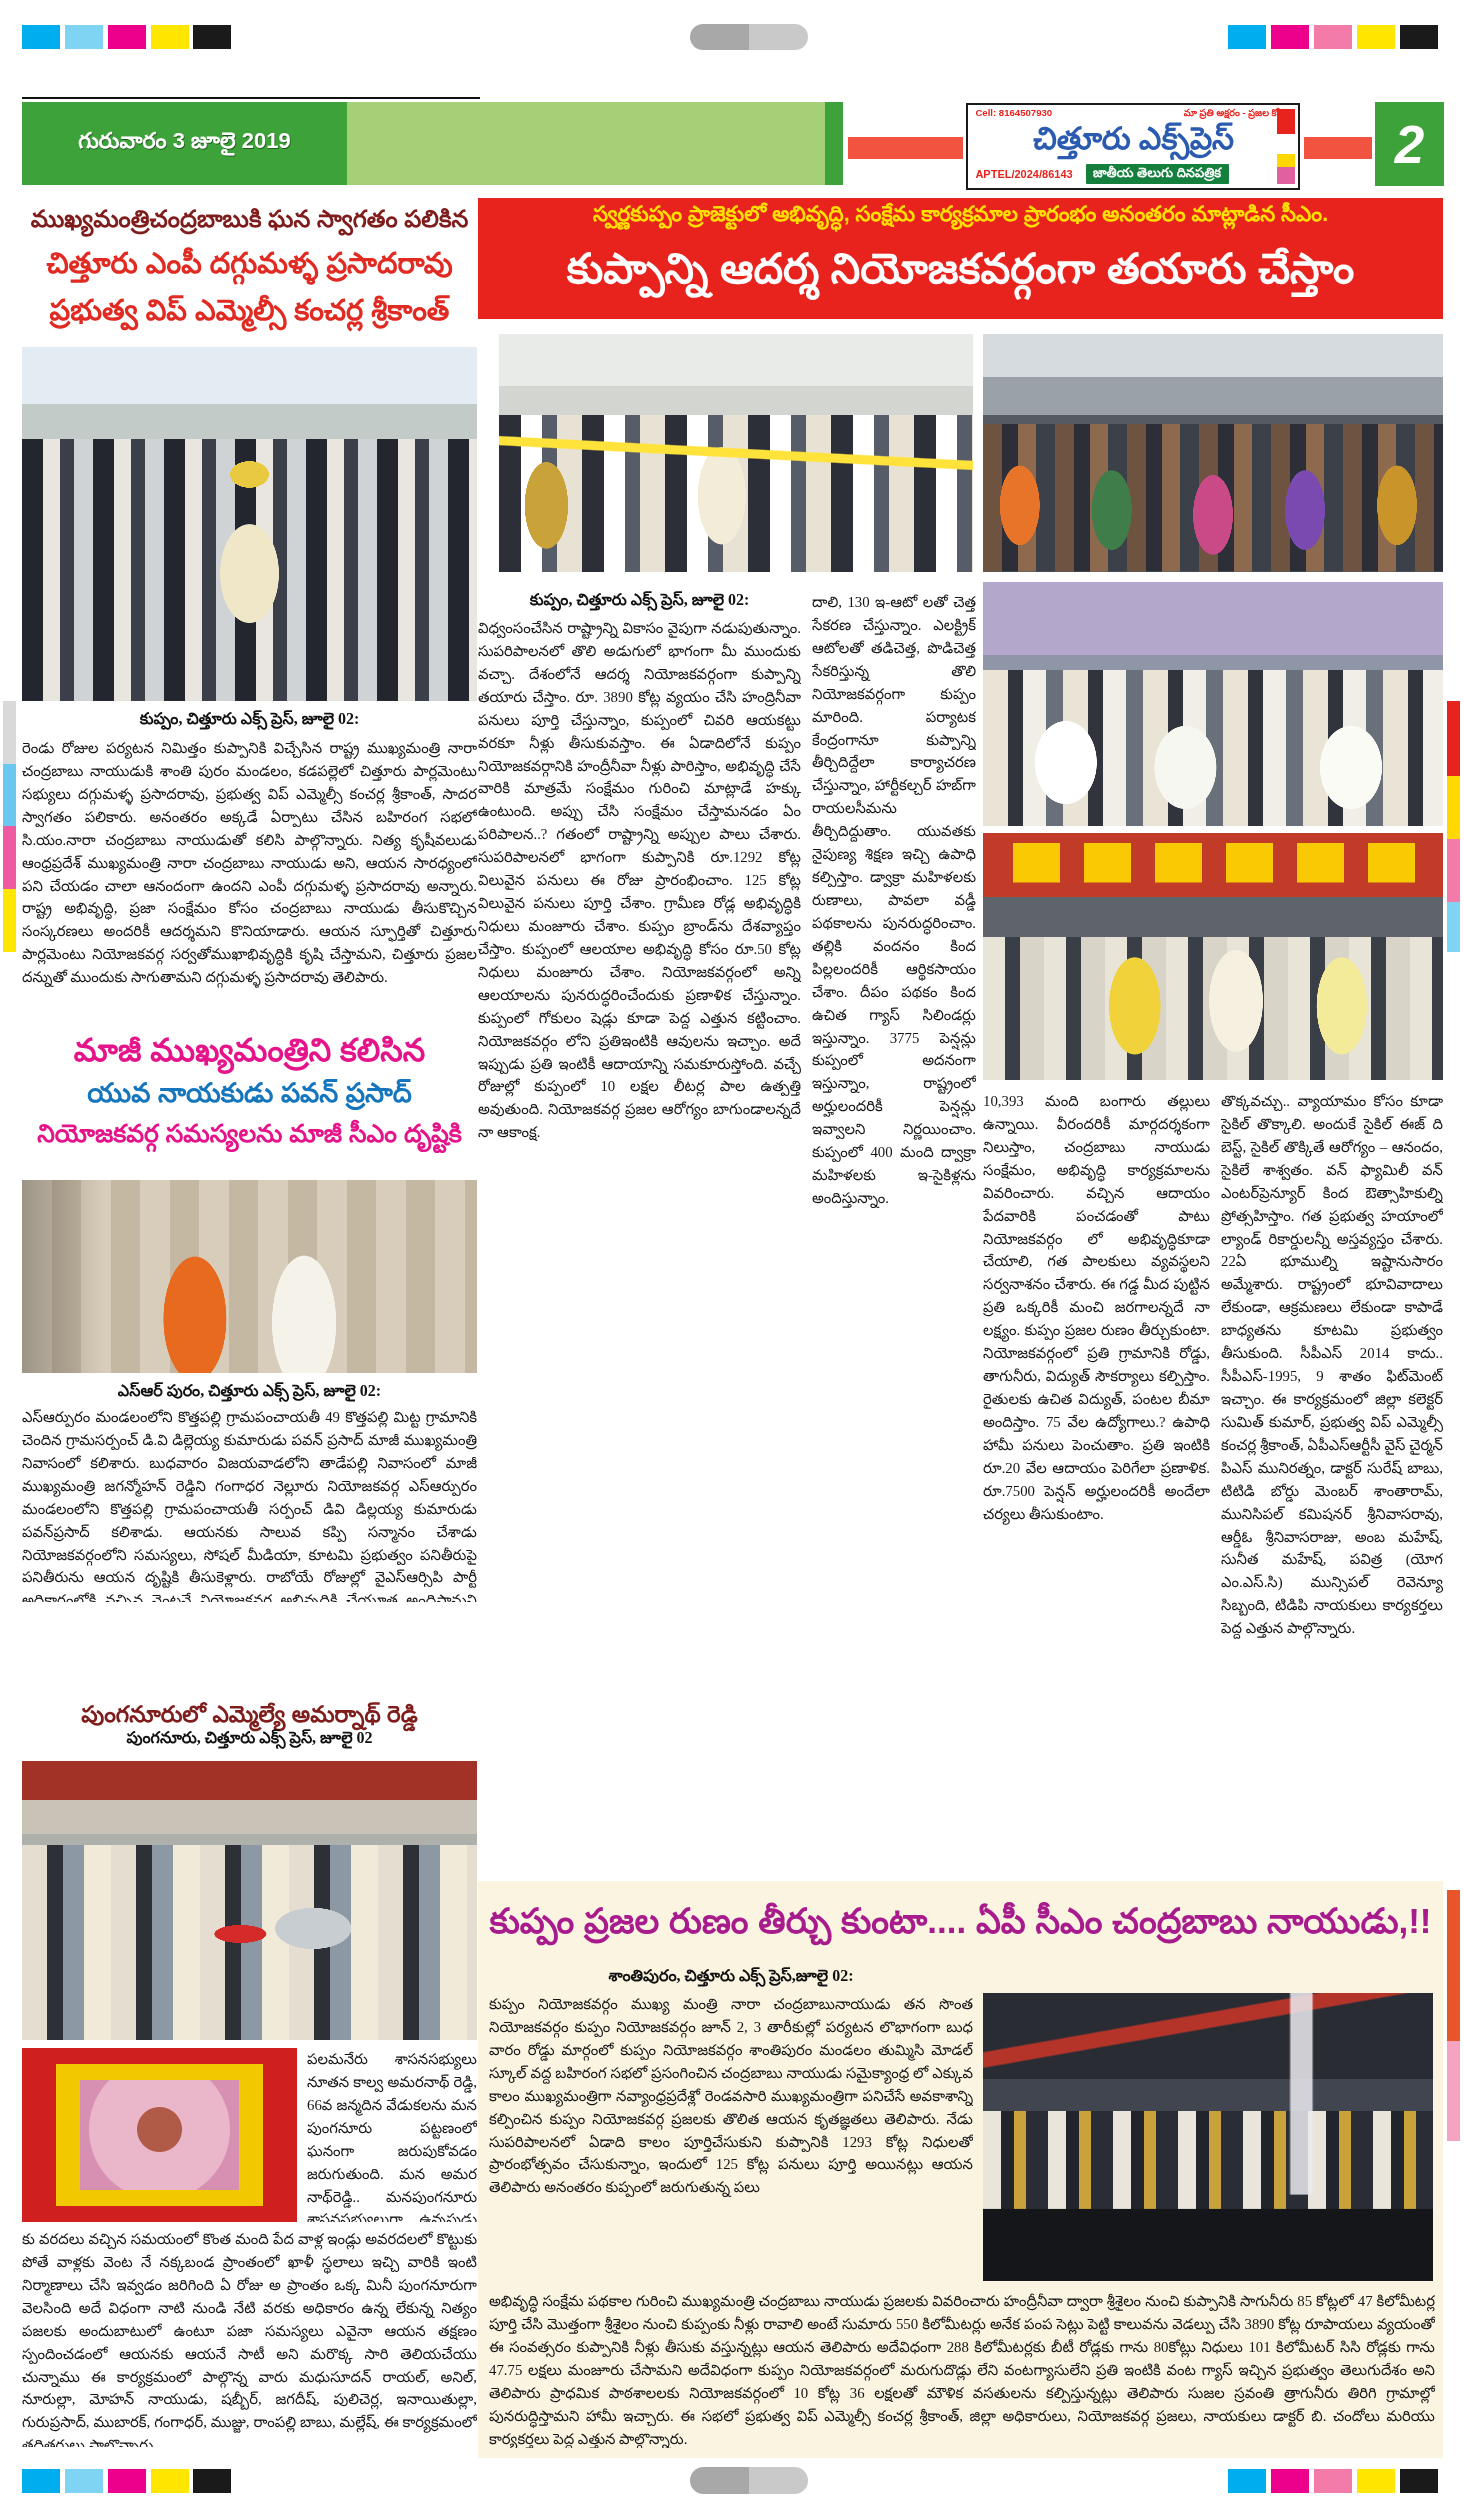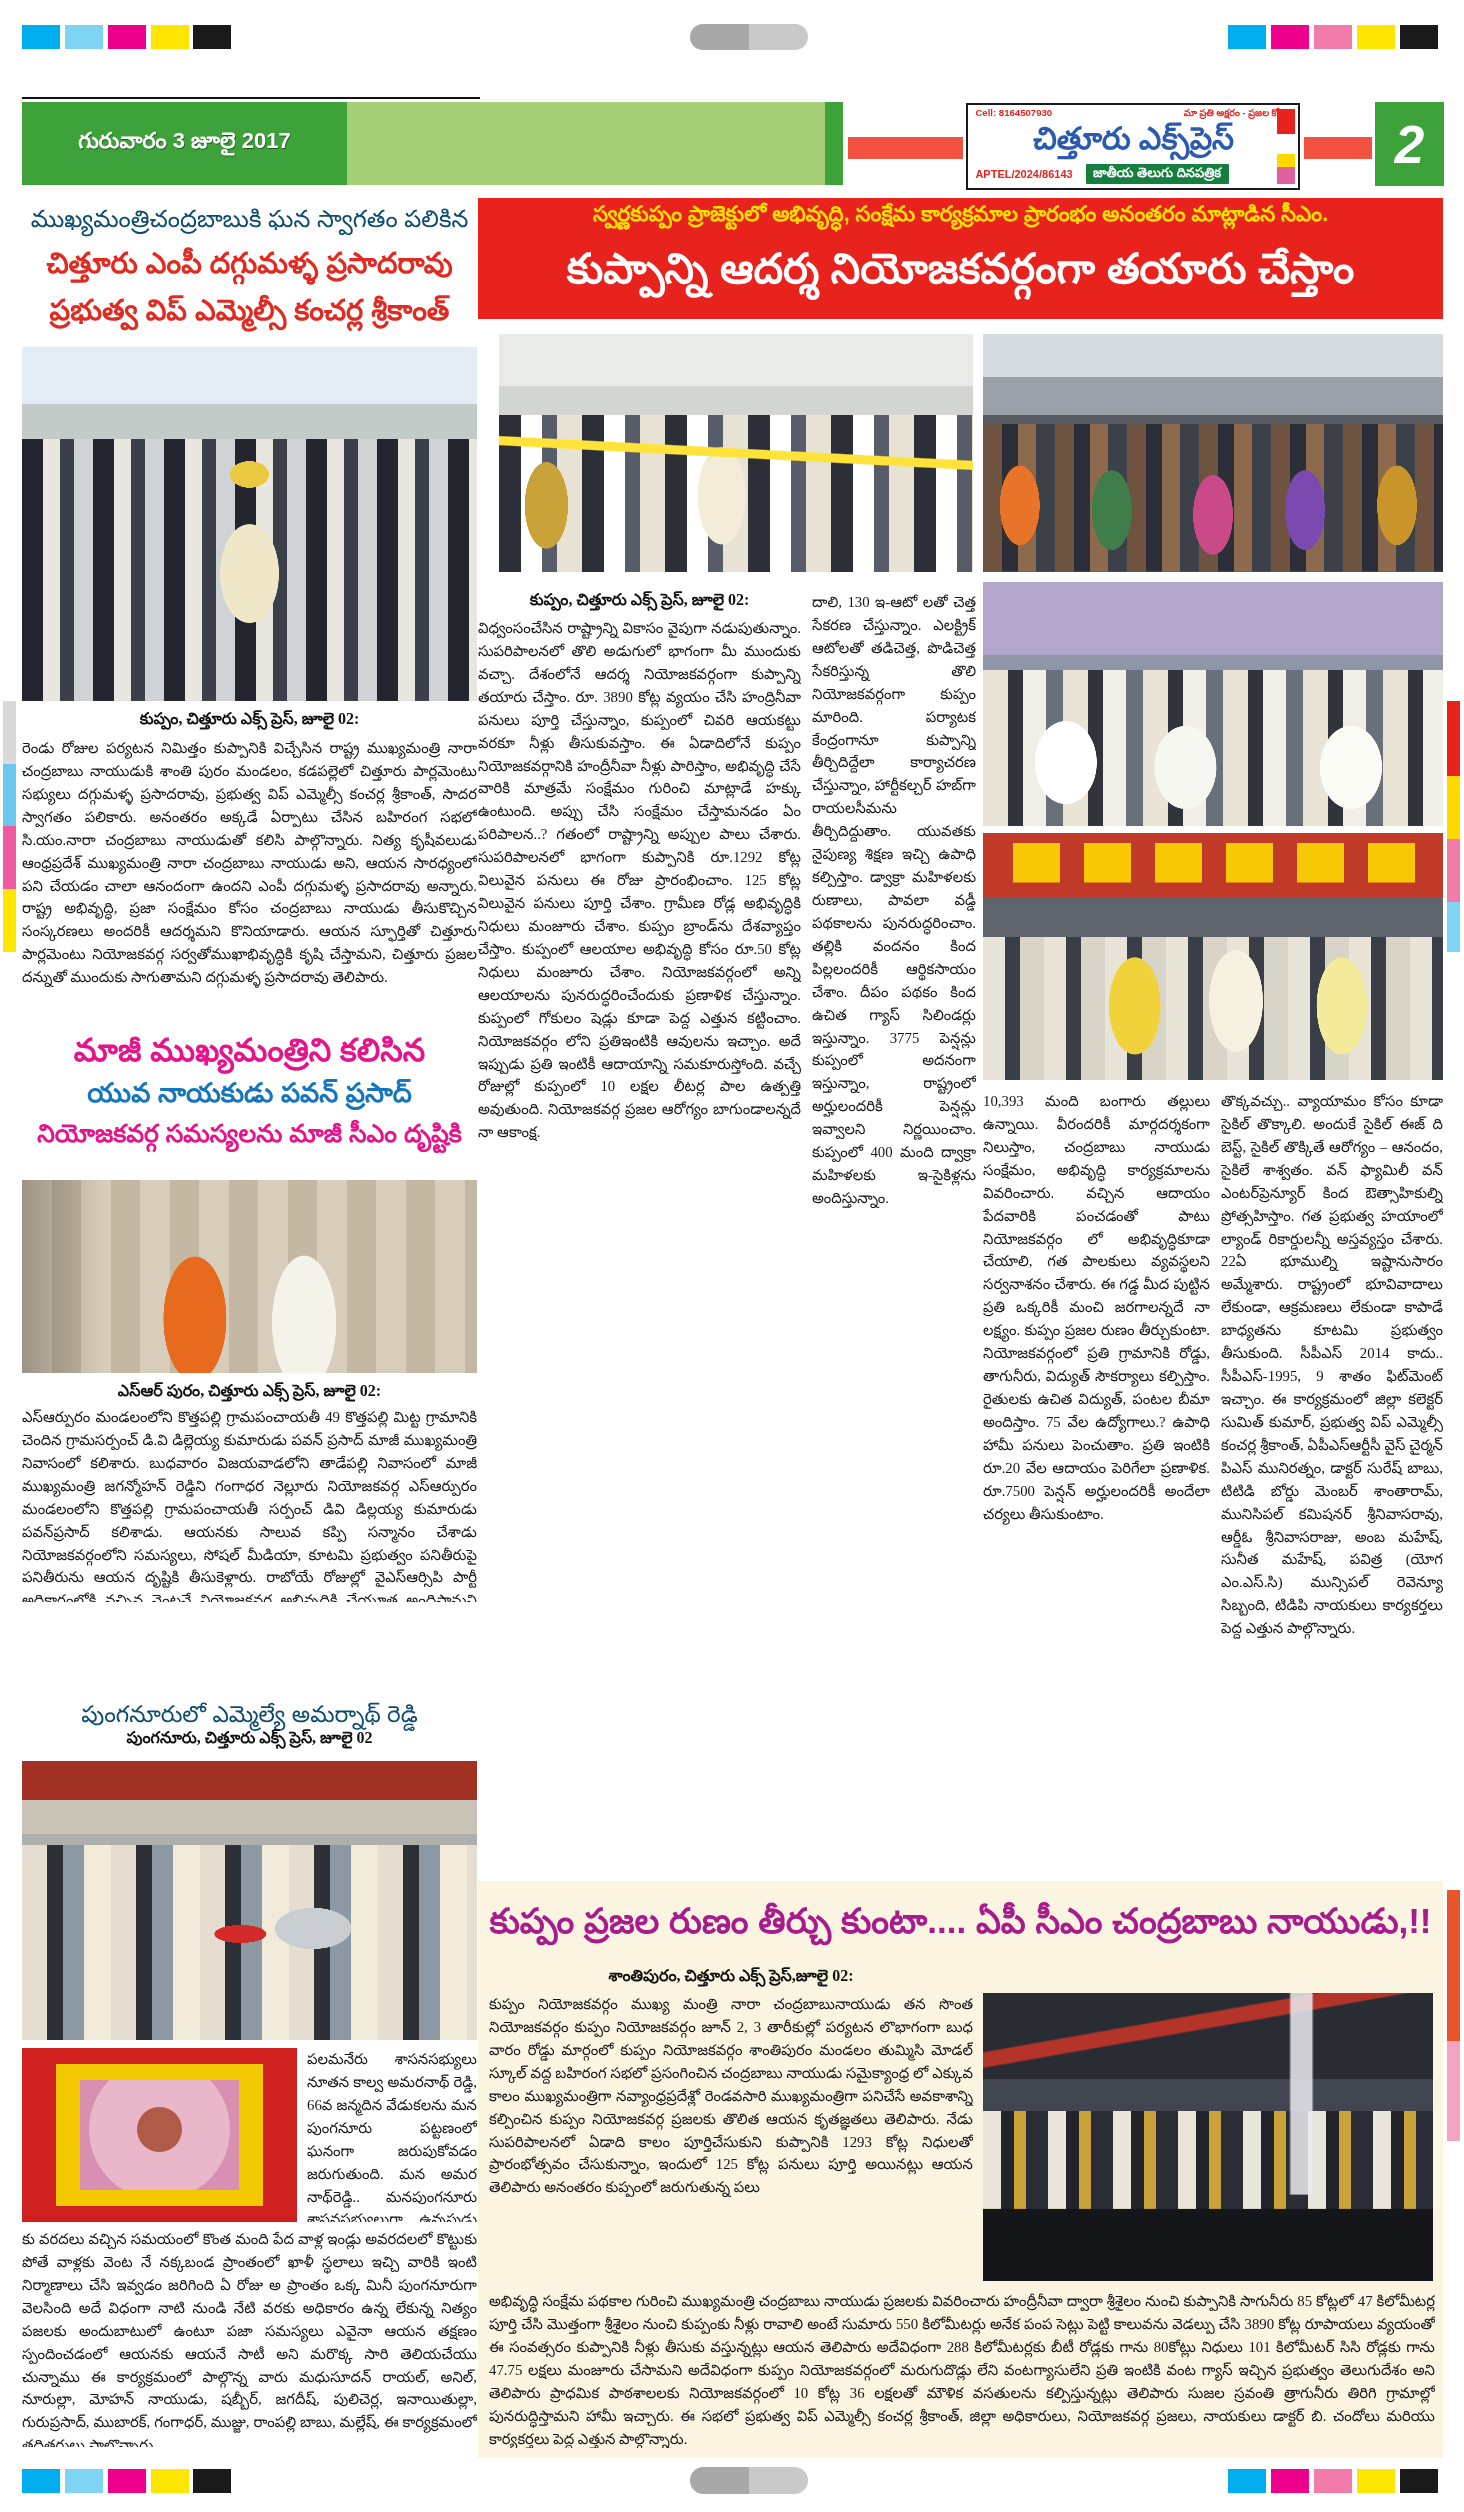"గురువారం 3 జూలై 2017" span { text: 2017 -> 2019 }
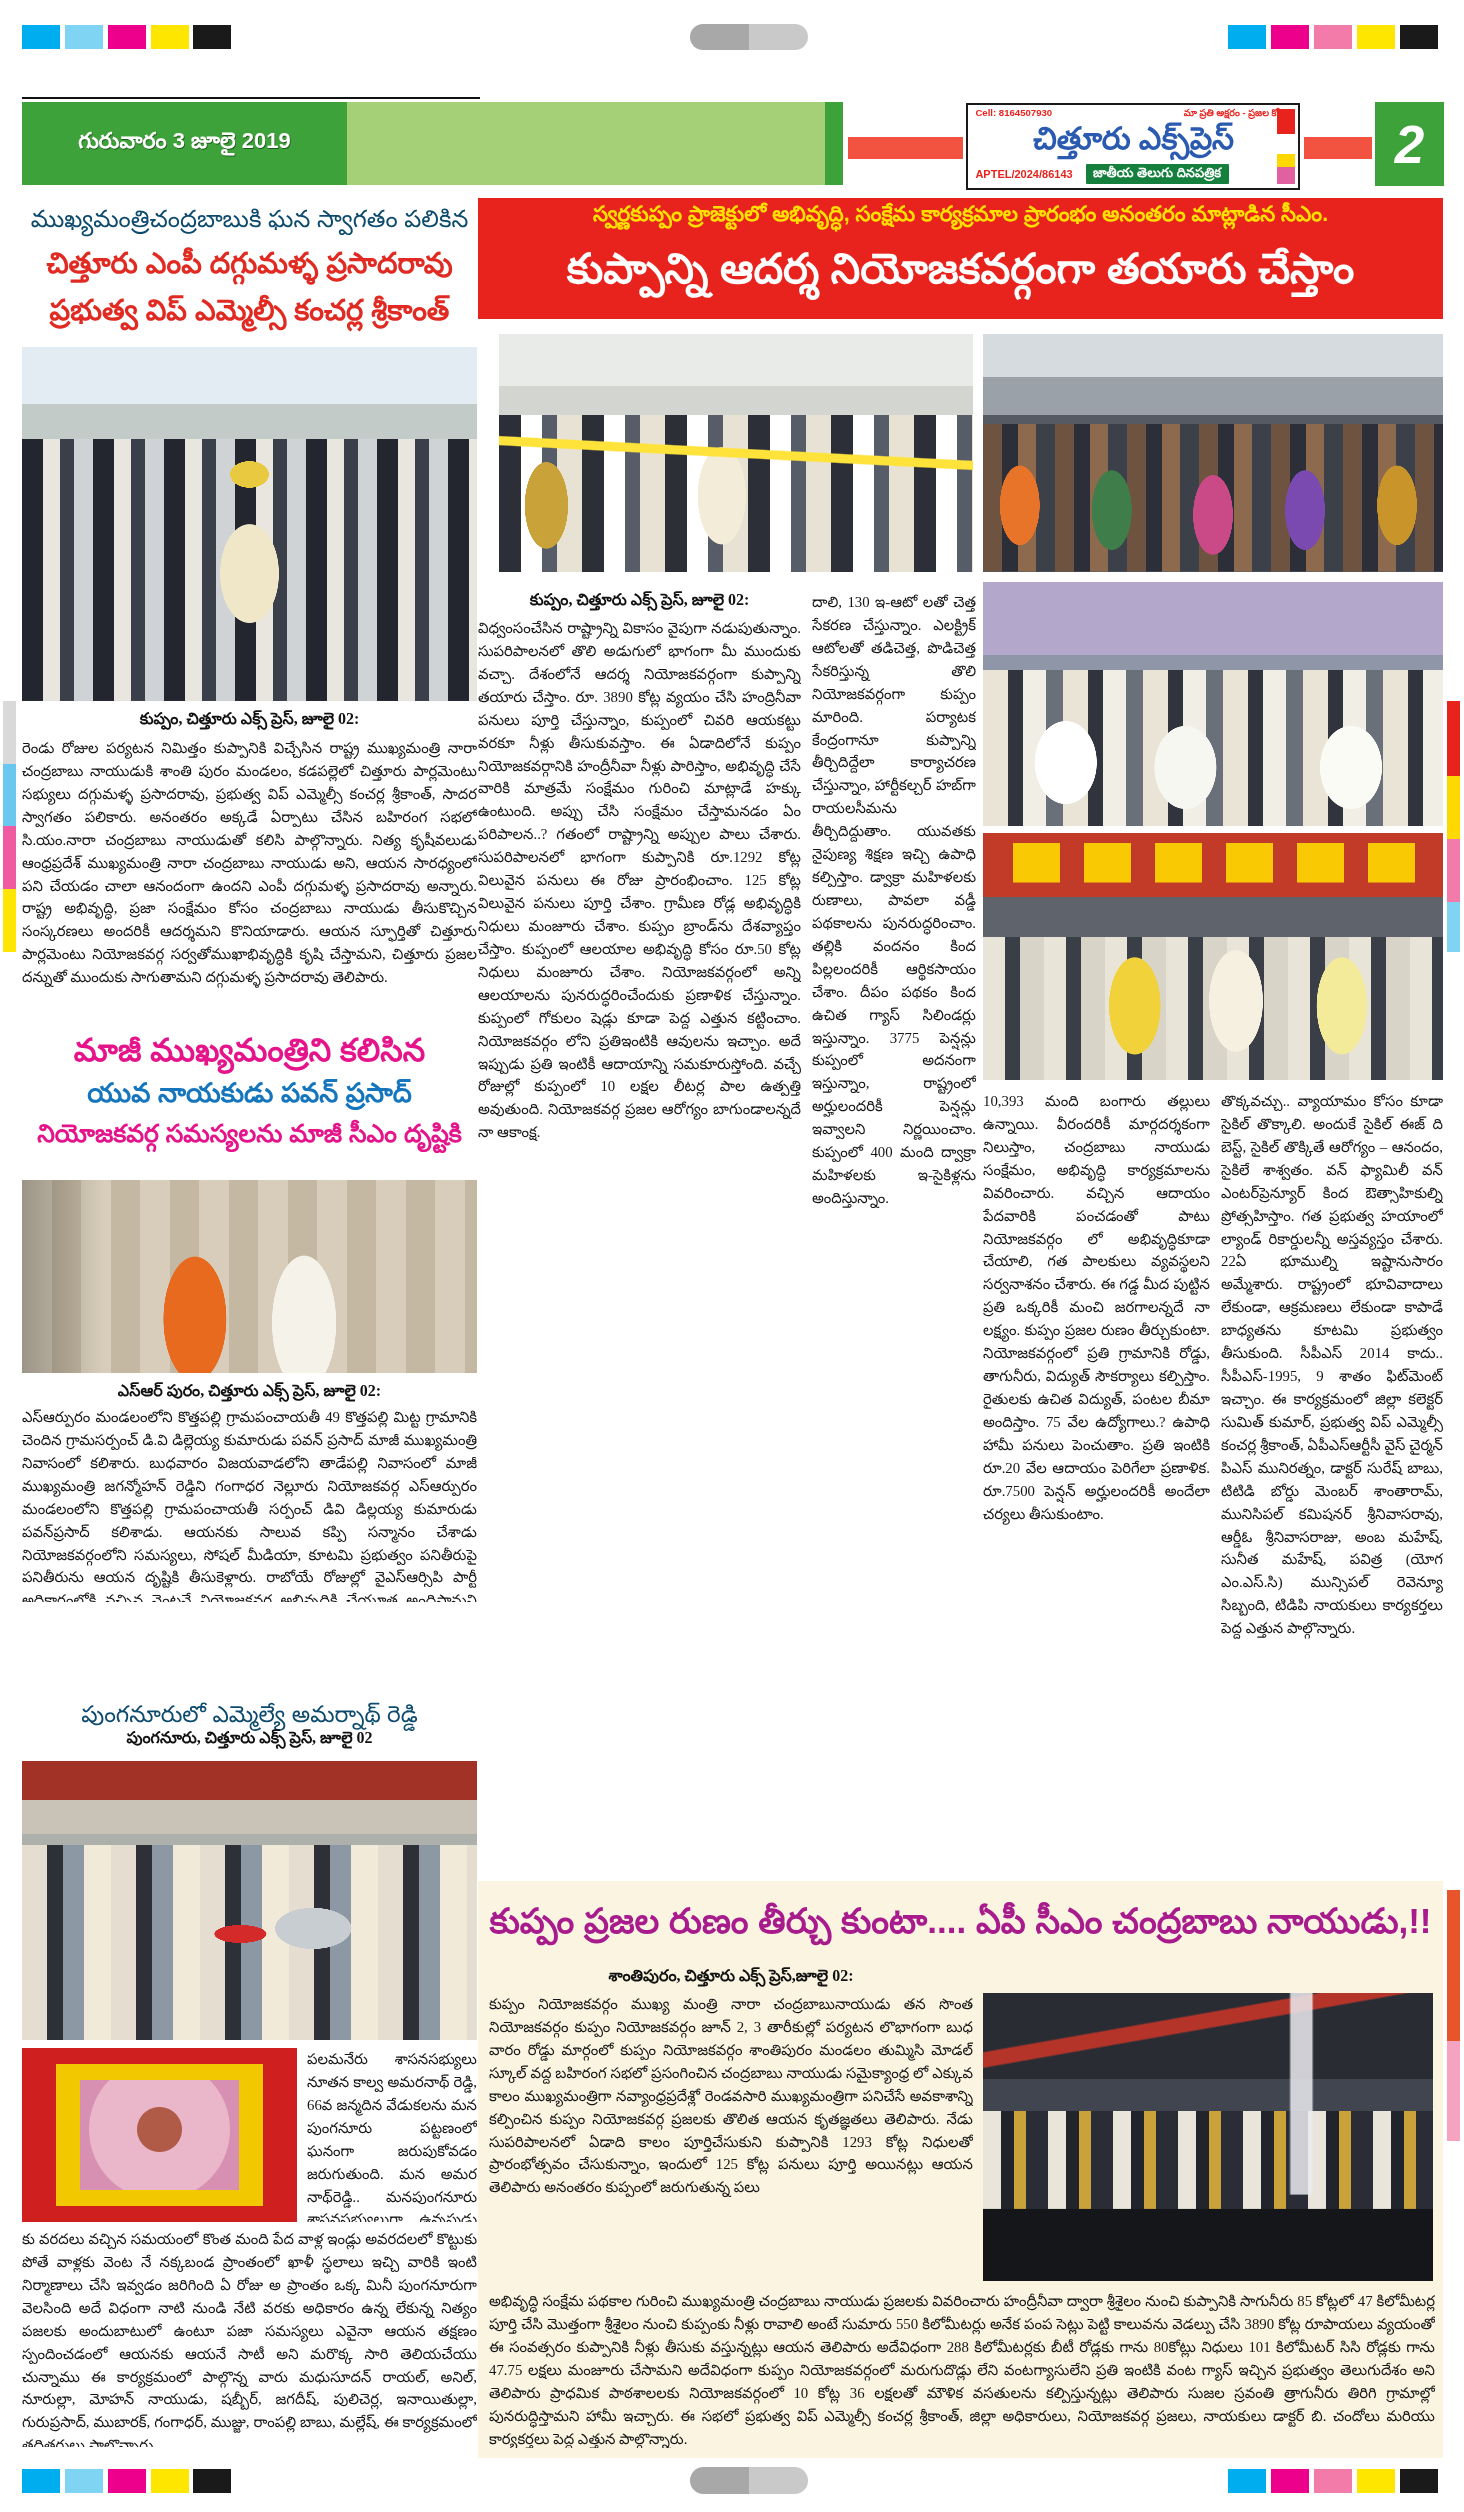"ముఖ్యమంత్రిచంద్రబాబుకి ఘన స్వాగతం పలికిన" .kicker-purple { color: #0c4a6e -> #7f1d1d; font-weight: normal -> bold }
